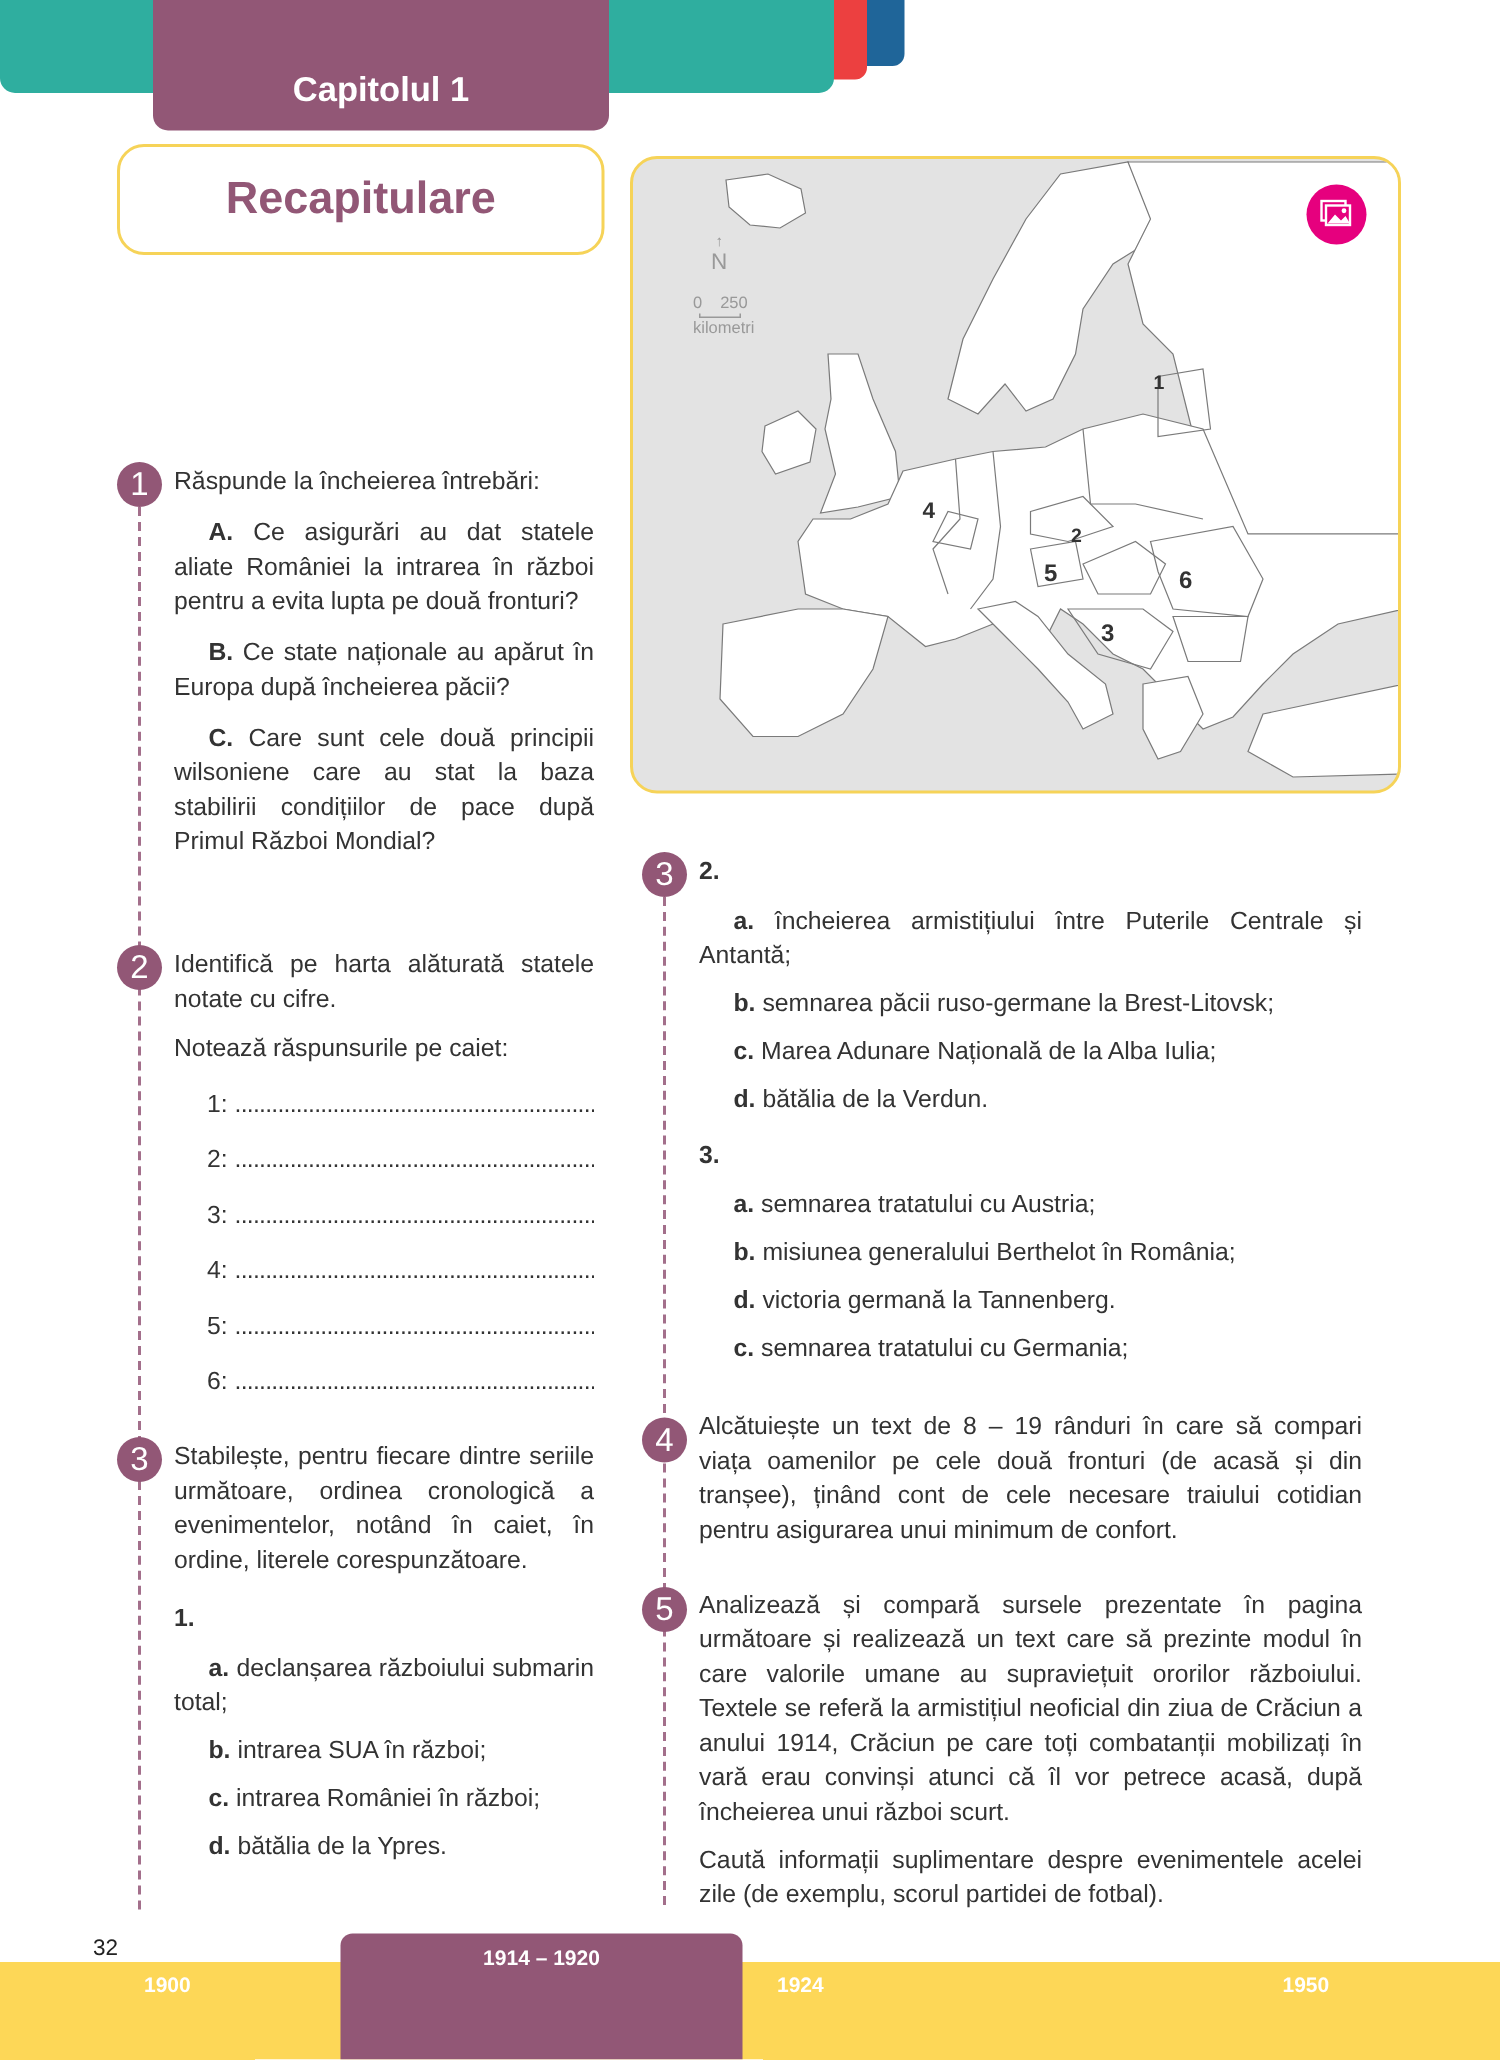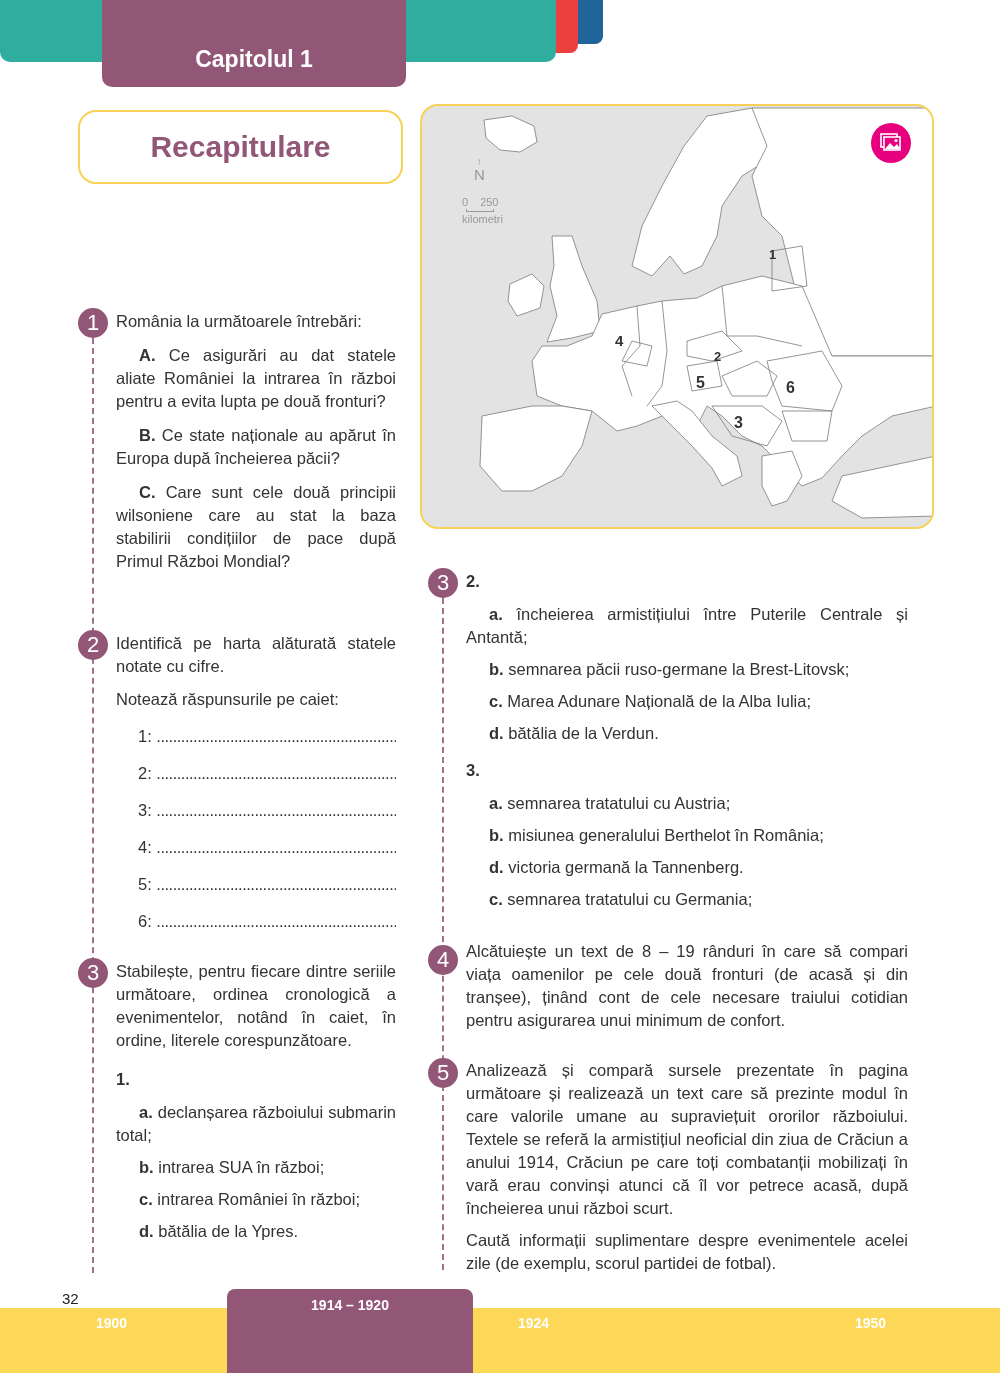"Recapitulare" .title-box { top: 110px -> 96px }
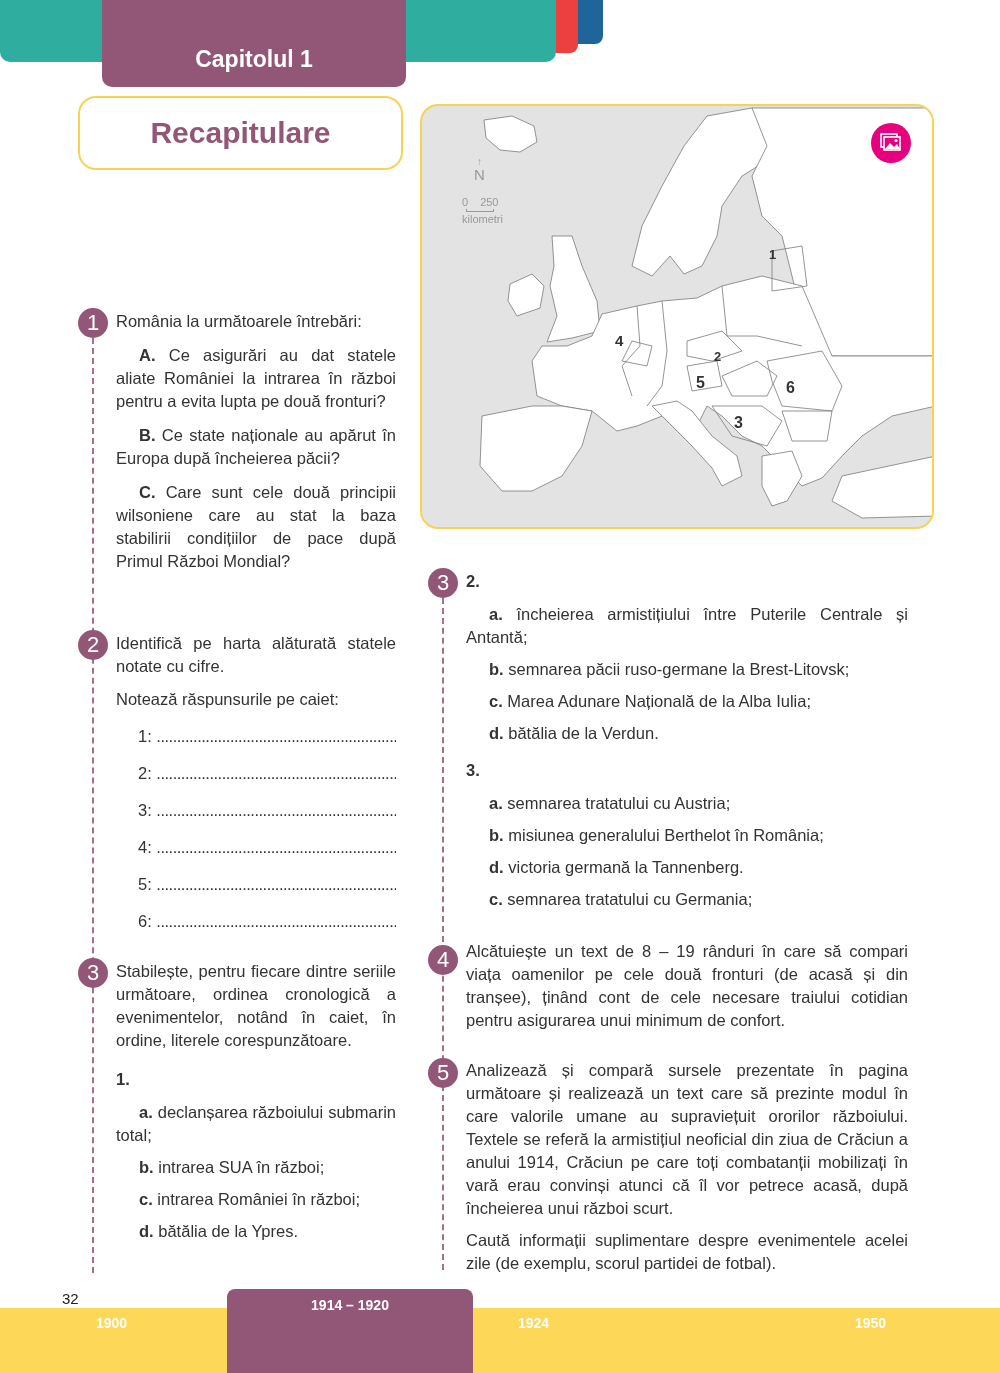"România la următoarele întrebări:" p { text: România la următoarele -> Răspunde la încheierea }
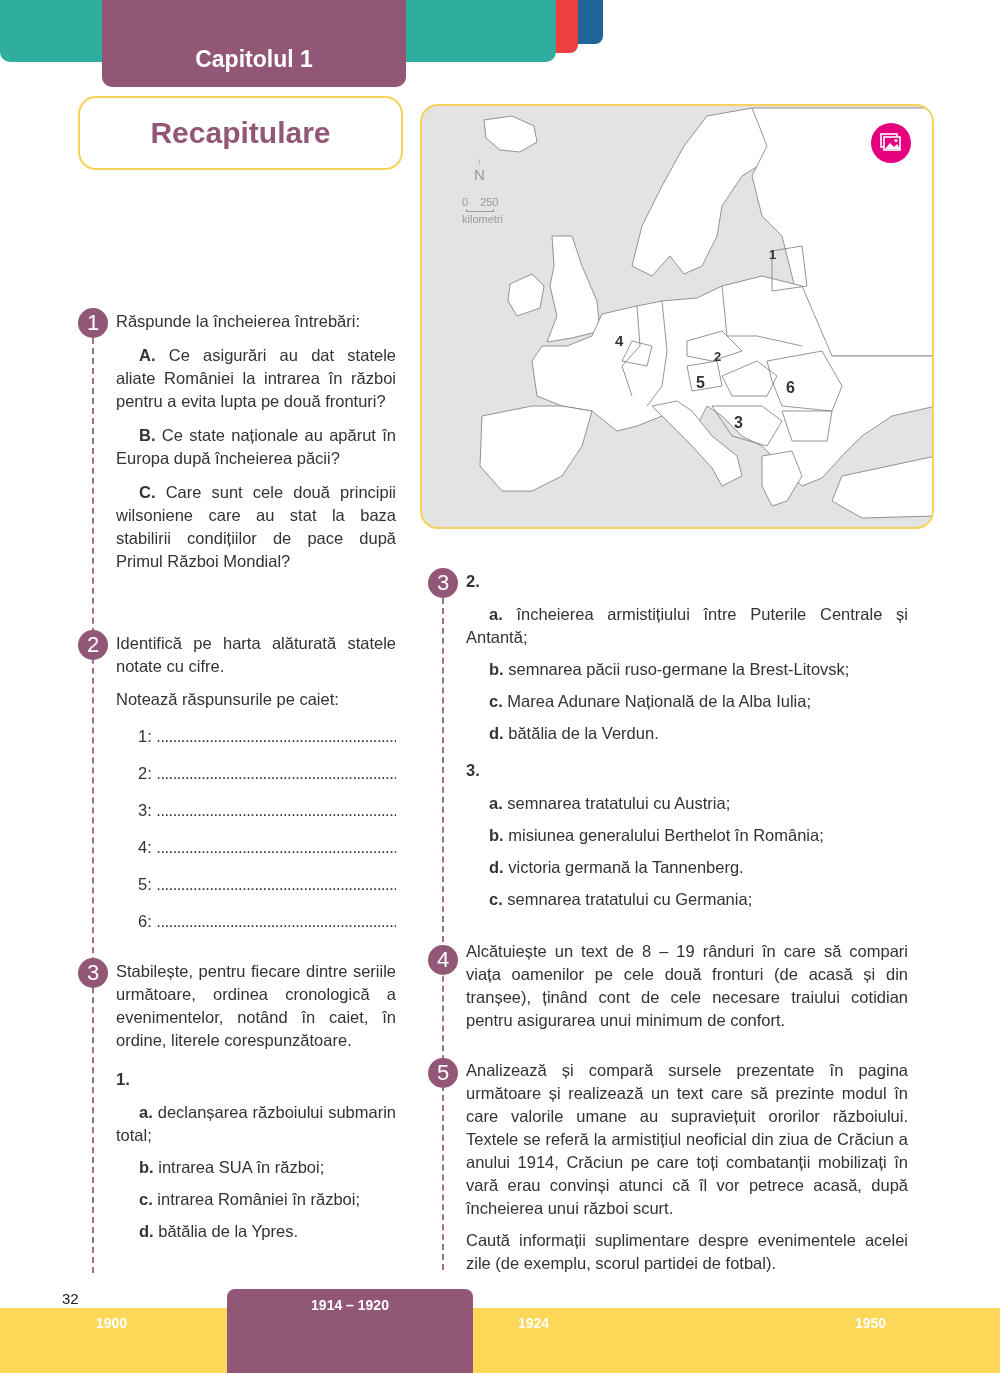"1914 – 1920" .tl-period { width: 246px -> 268px }
